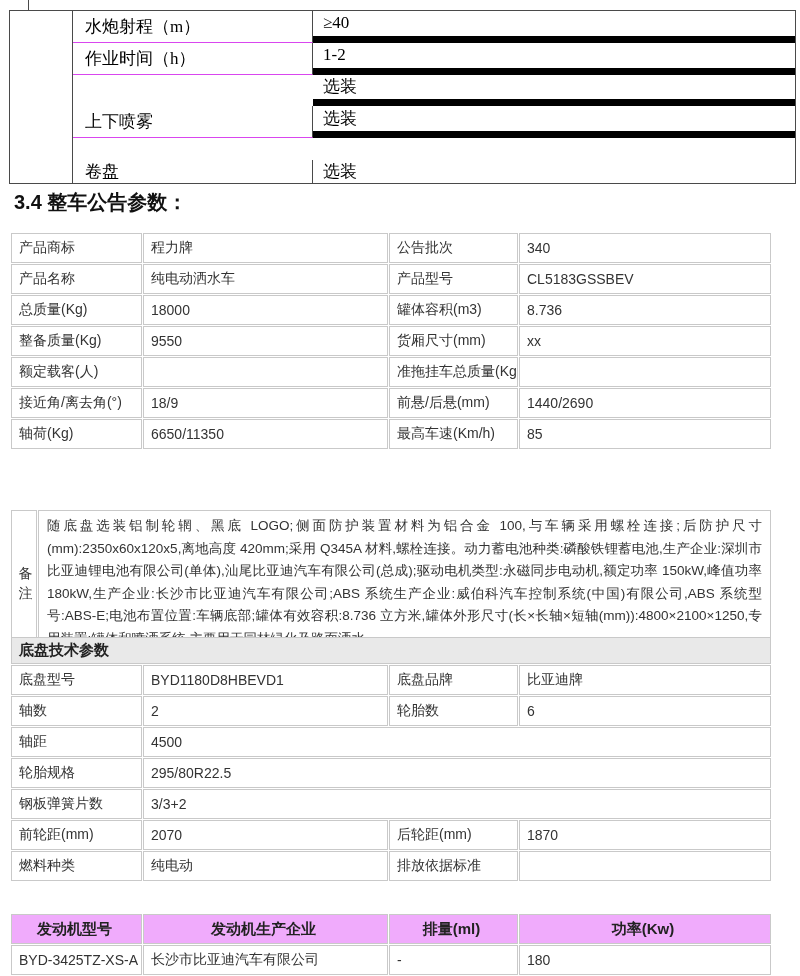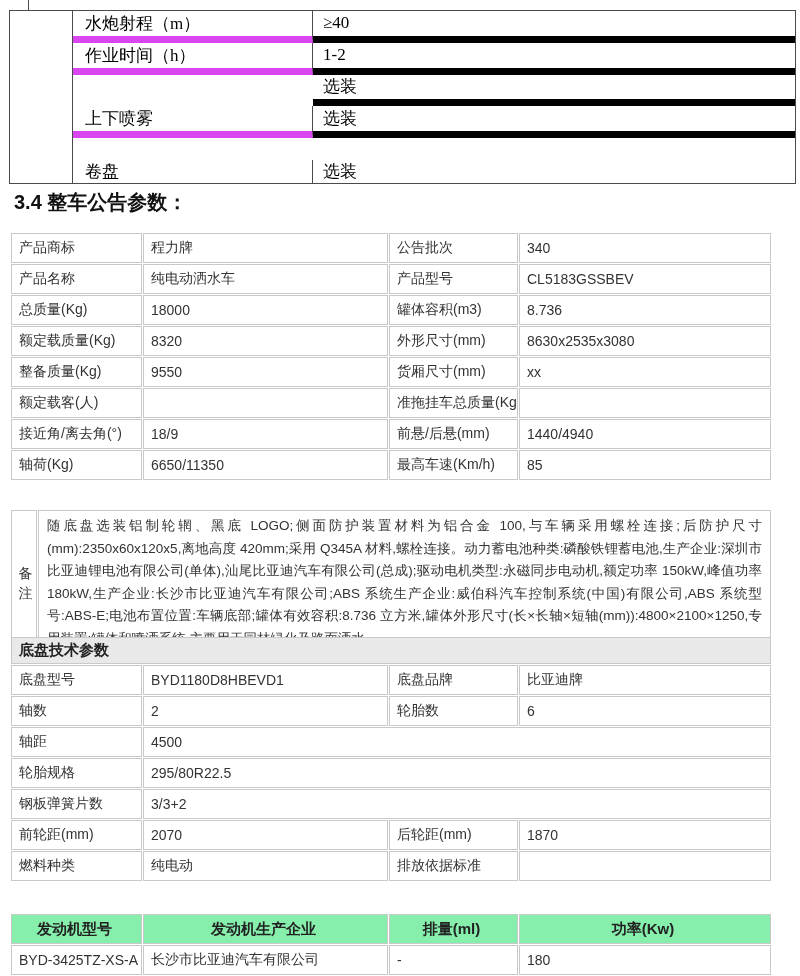"水炮射程（m）" .tt-label { border-bottom: 7px solid #d946ef -> 1px solid #d946ef }
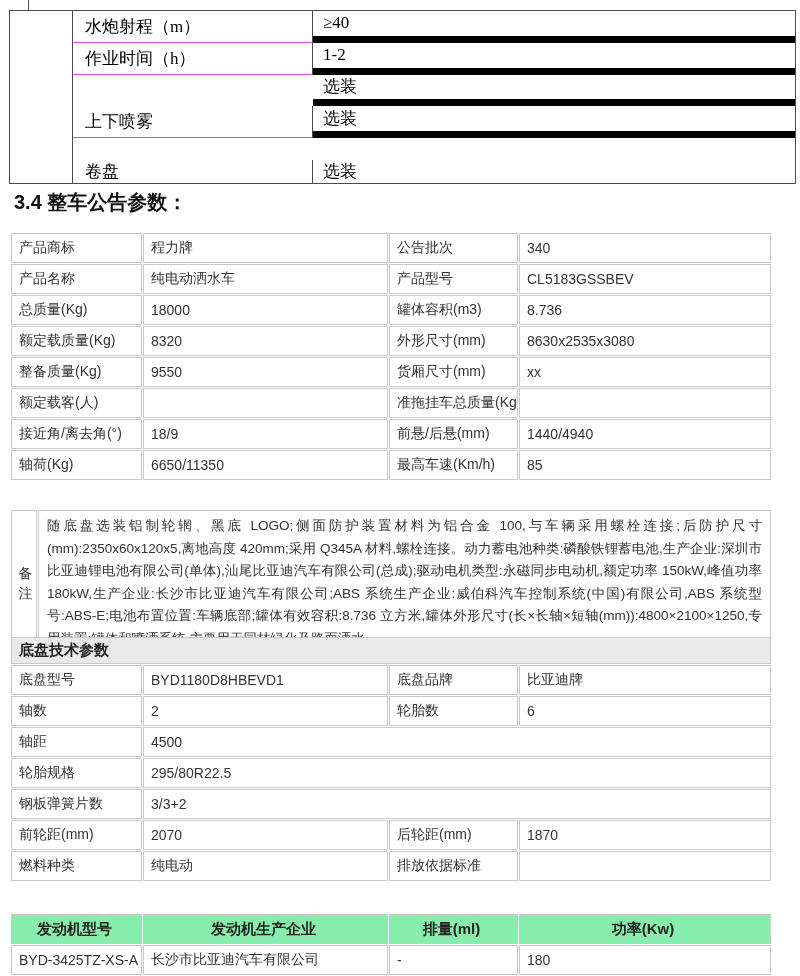"额定载质量(Kg)" tr { html: <tr> <td>额定载质量(Kg)</td> <td>8320</td> <td>外形尺寸(mm)</td> <td>8630x2535x3080</td> </tr> -> none }
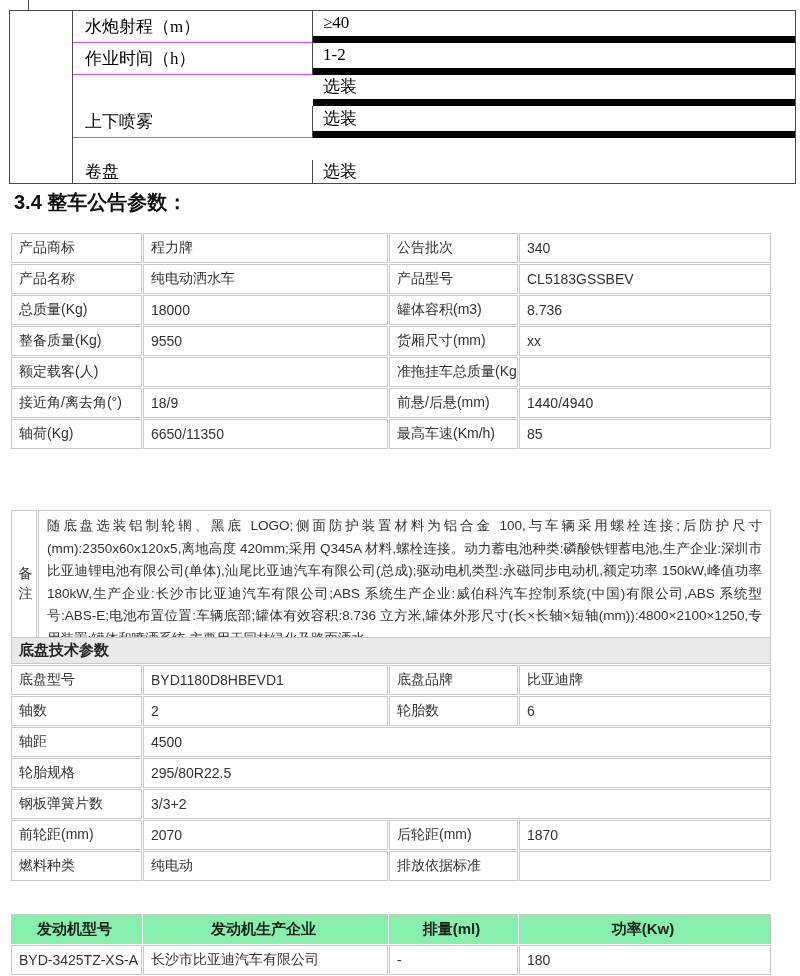"1440/4940" td { text: 1440/4940 -> 1440/2690 }
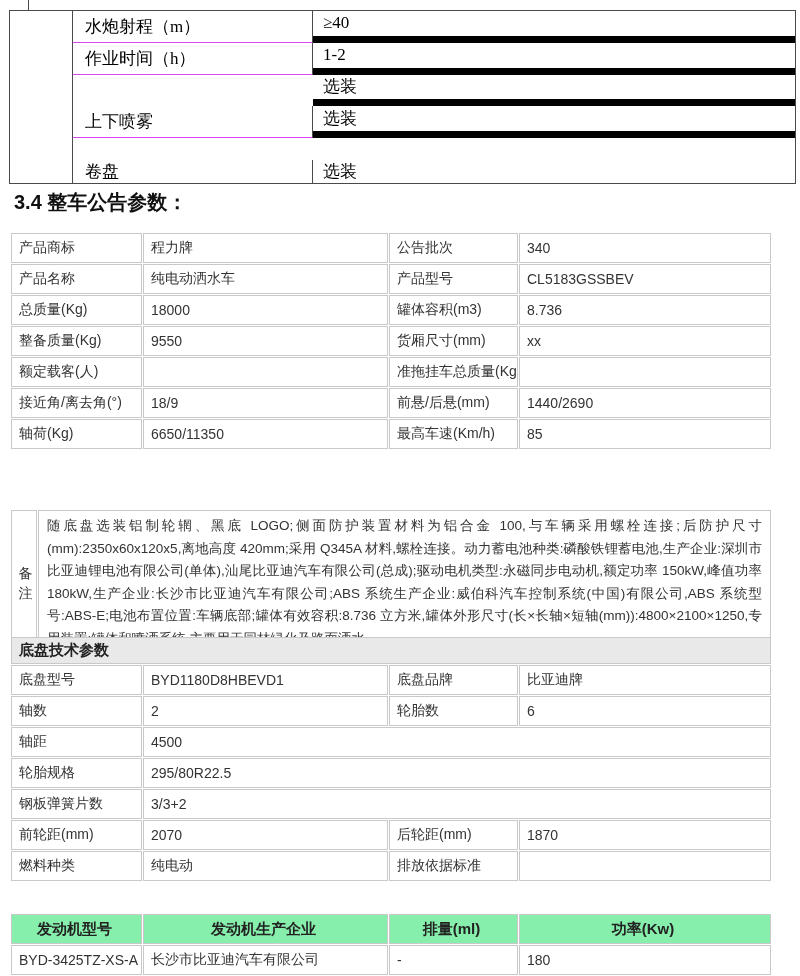"发动机型号" #tableC tr.hdr td { background: #86efac -> #f0abfc }
